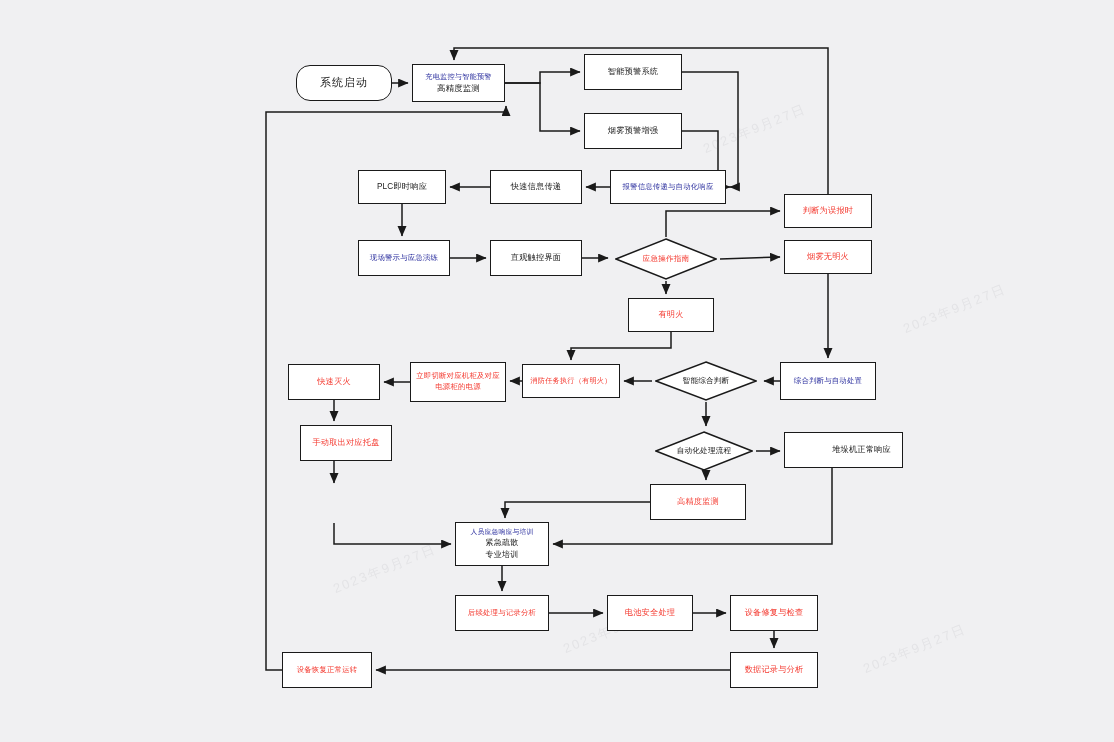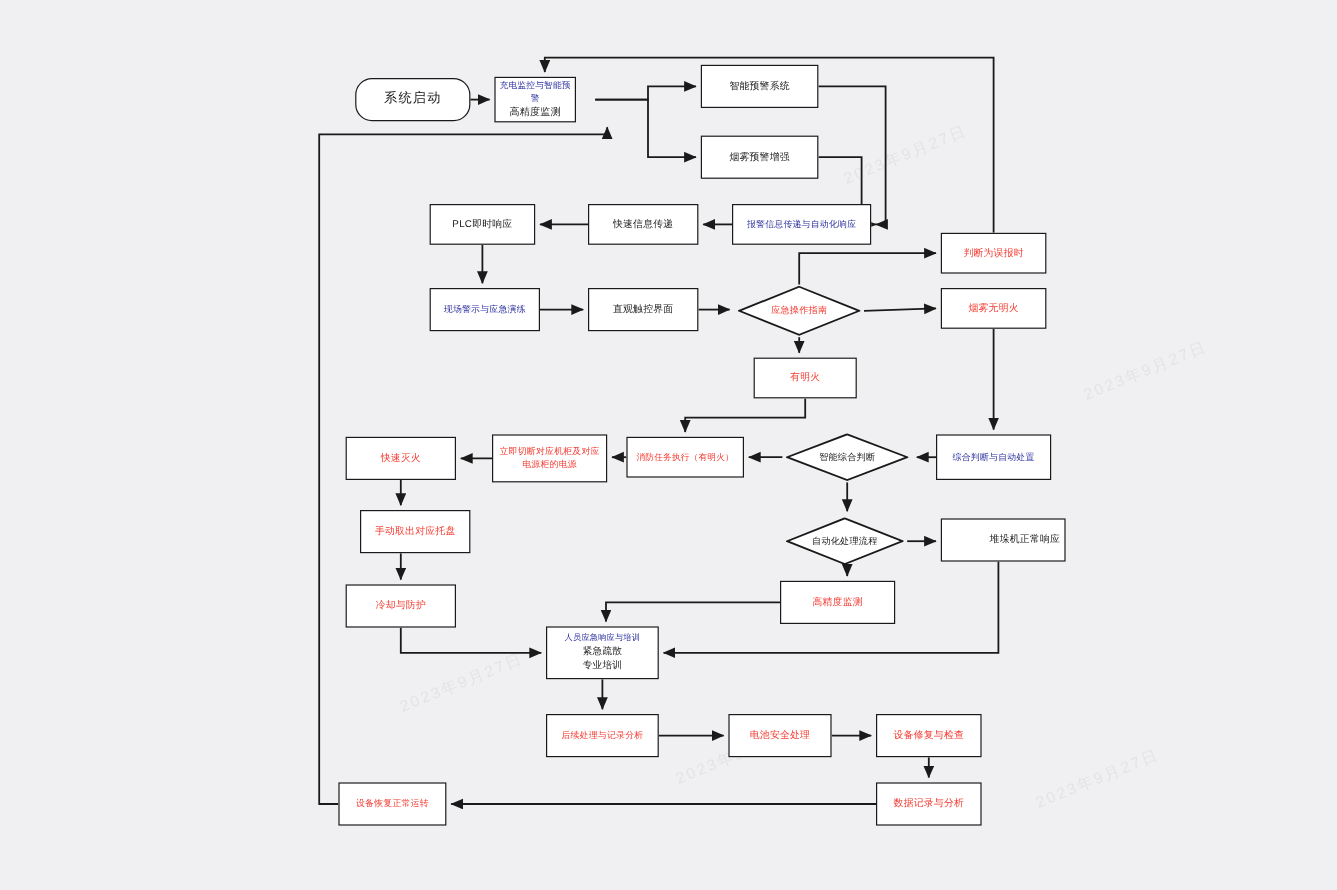"充电监控与智能预警" div.node { width: 68px -> 93px }
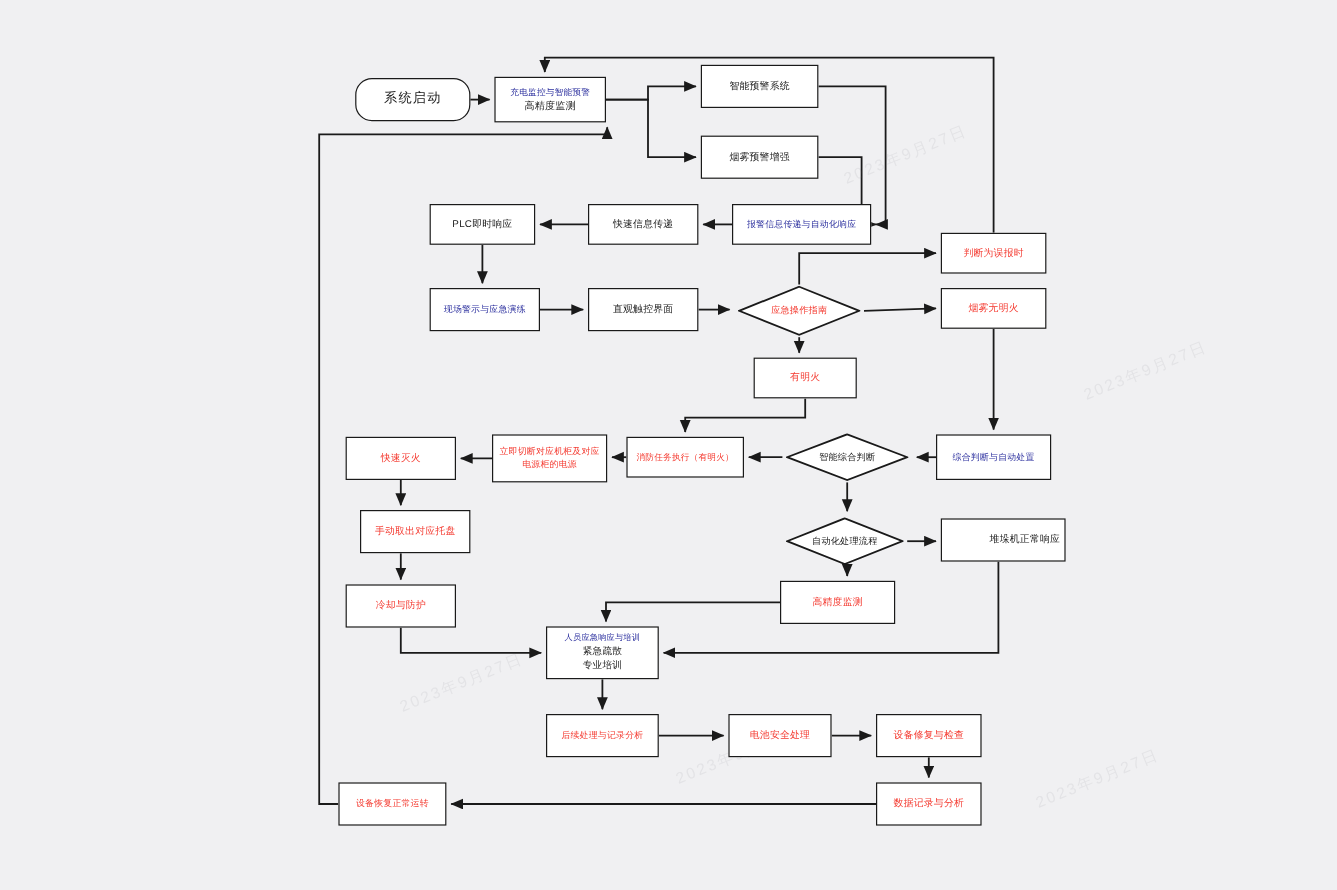"堆垛机正常响应" div.node { width: 104px -> 119px }
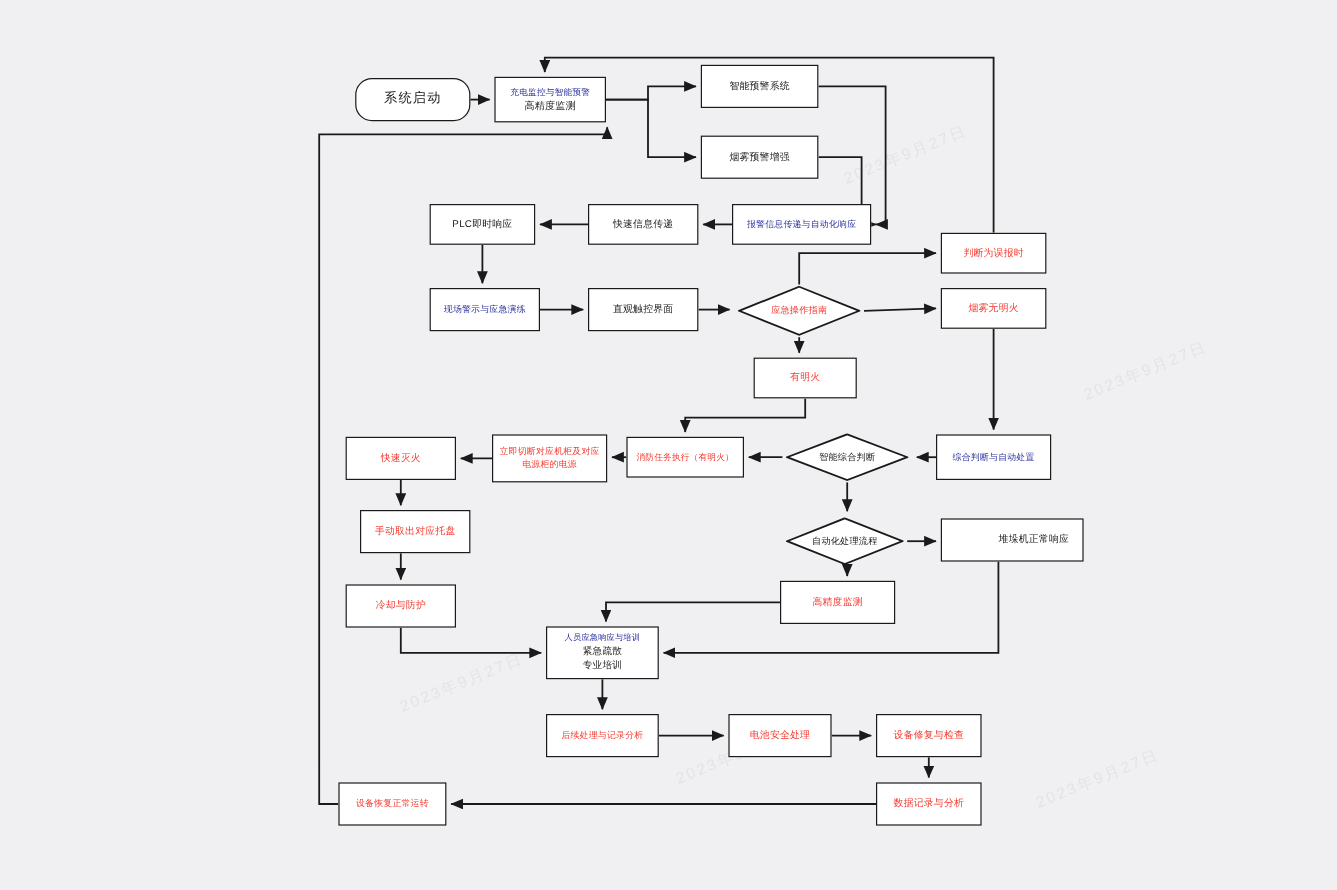"冷却与防护" div.node { html: <div> <span>冷却与防护</span> </div> -> none }
